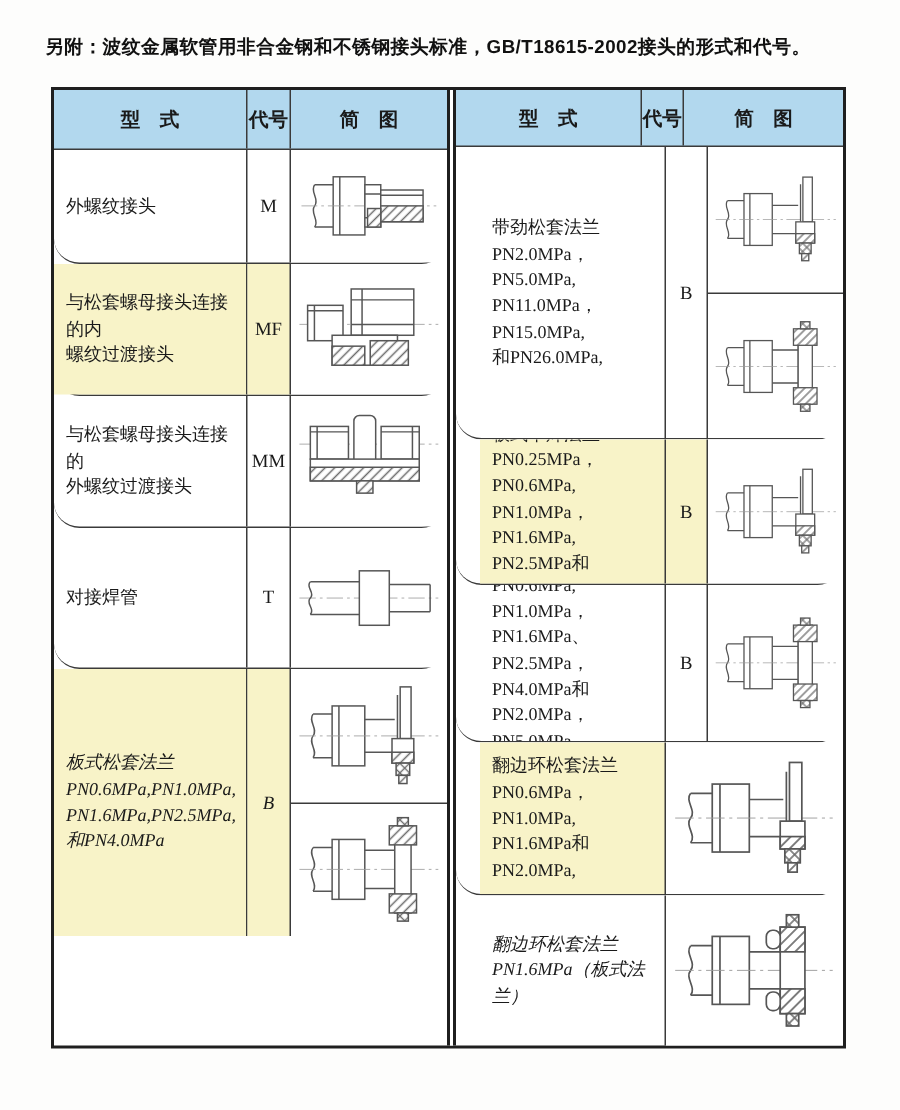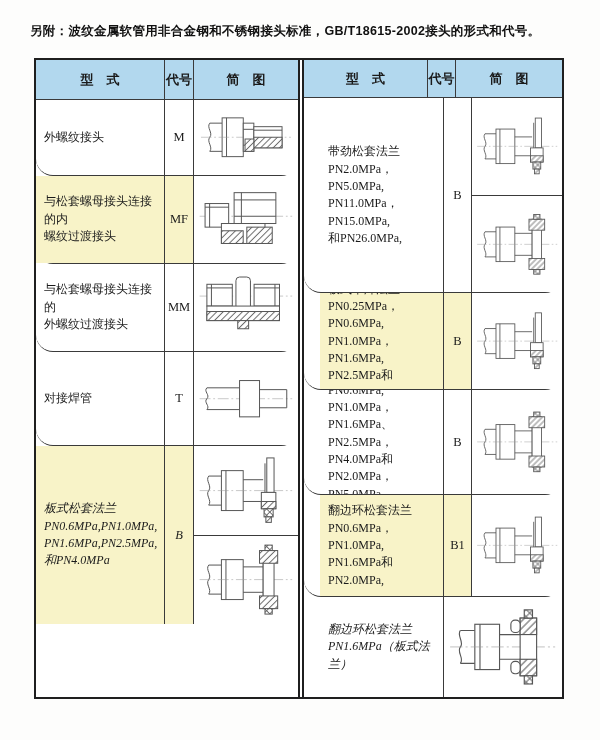"B1" div.cell { html: <div>B1</div> -> none }
